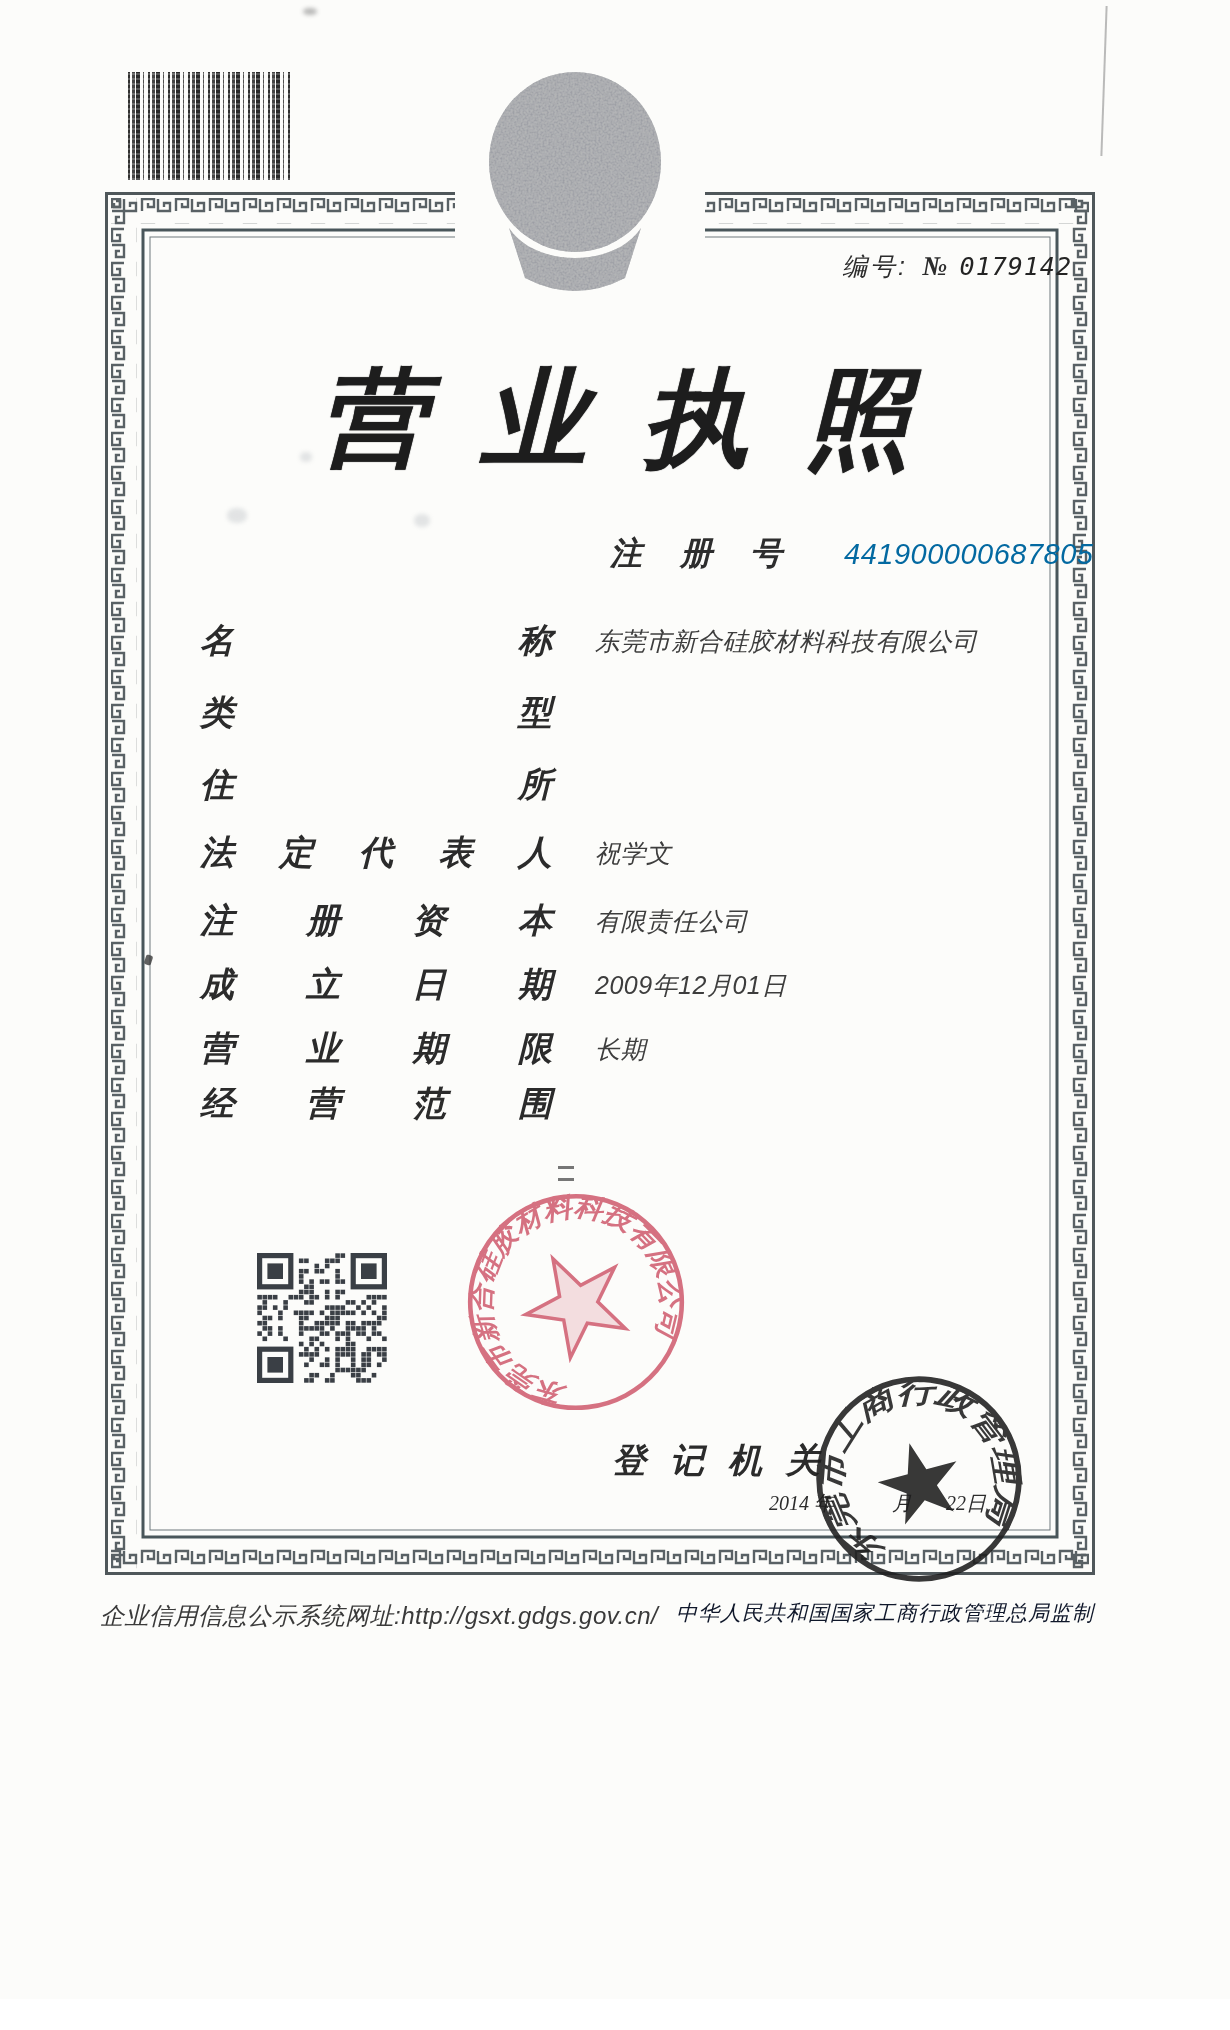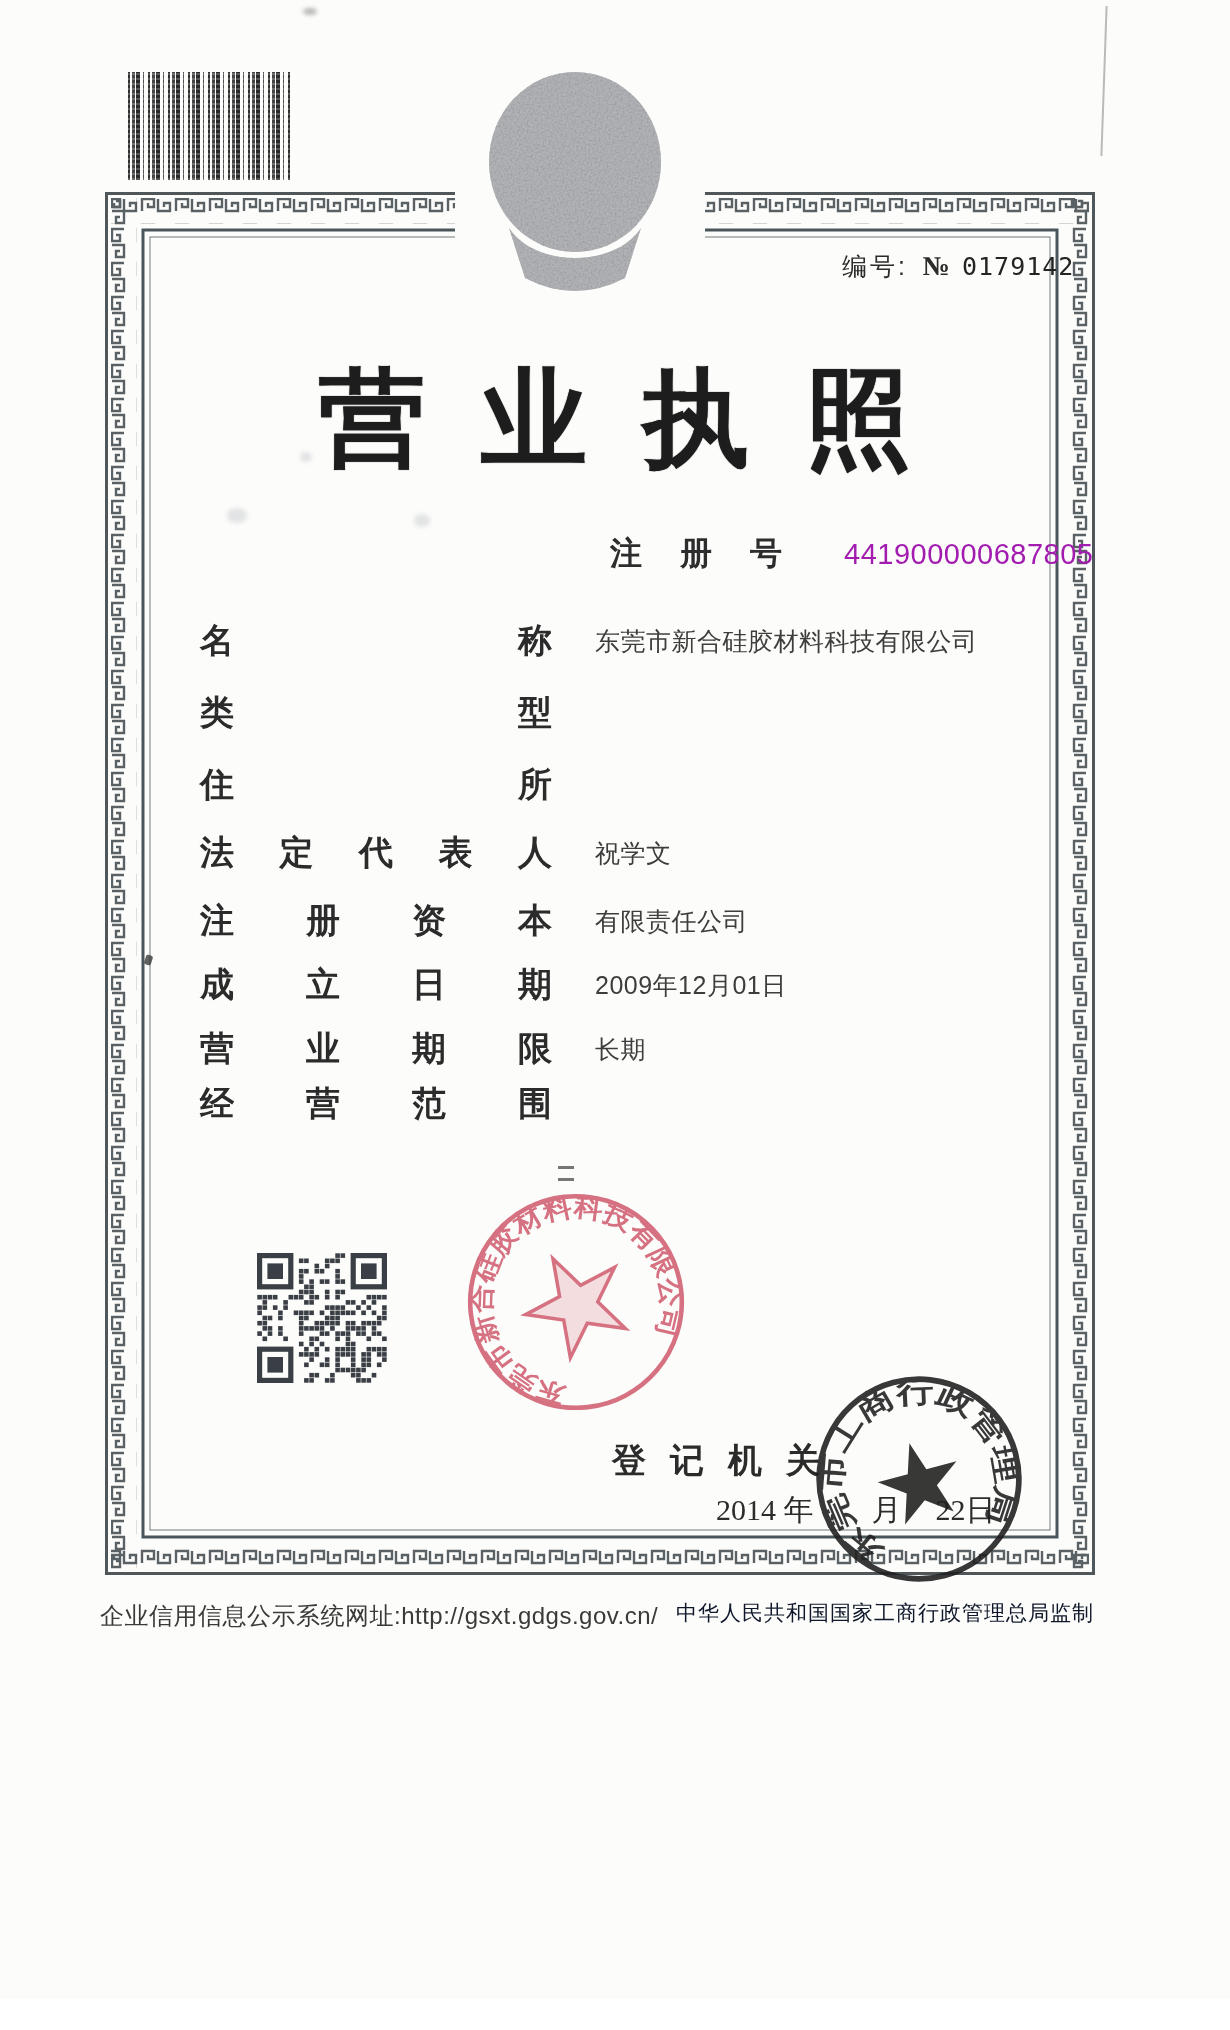"编号: № 0179142" .page { font-style: none -> italic }
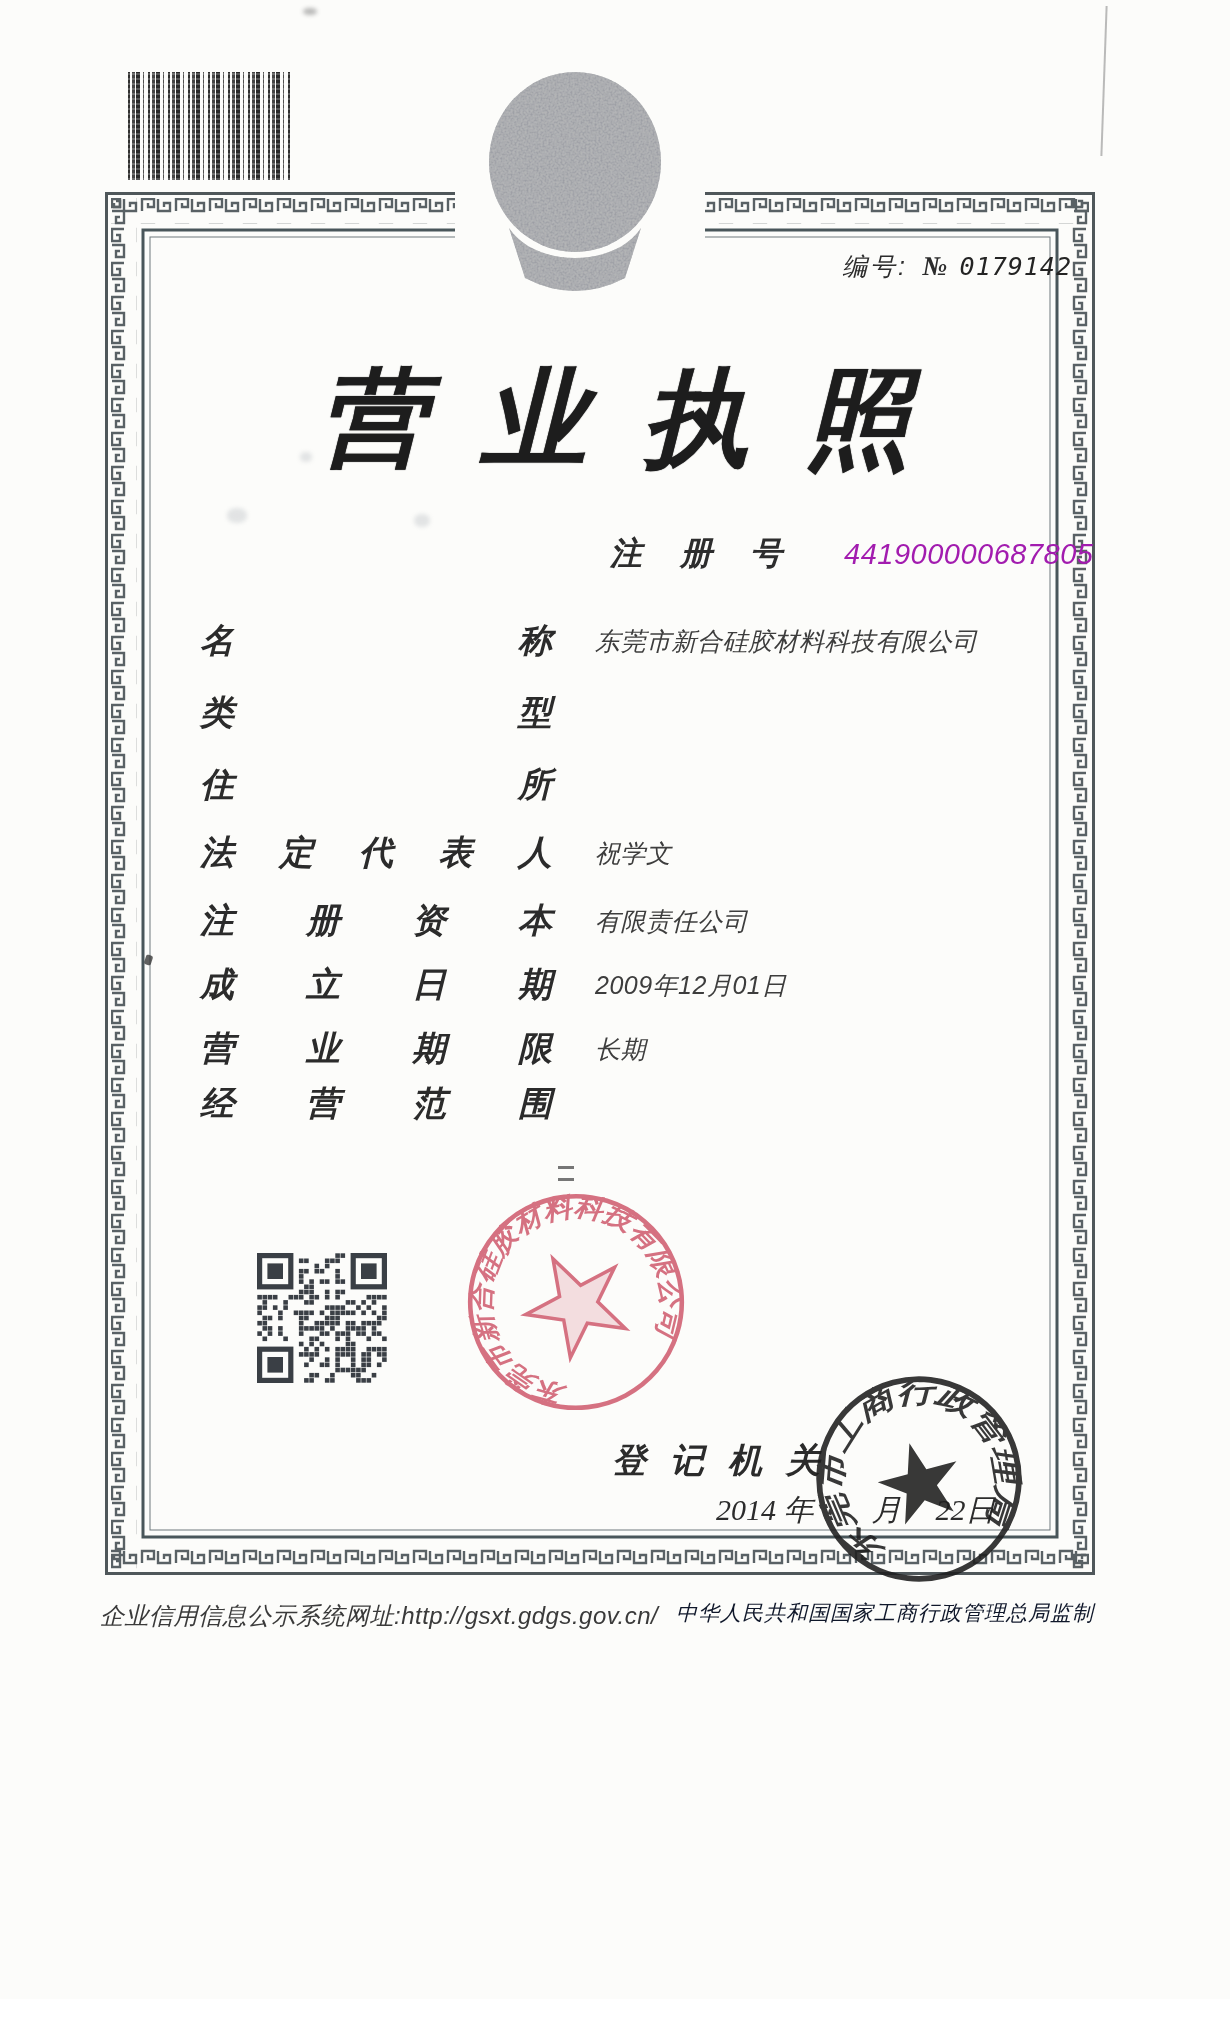"441900000687805" .regline .reg-value { color: #a21caf -> #0369a1 }
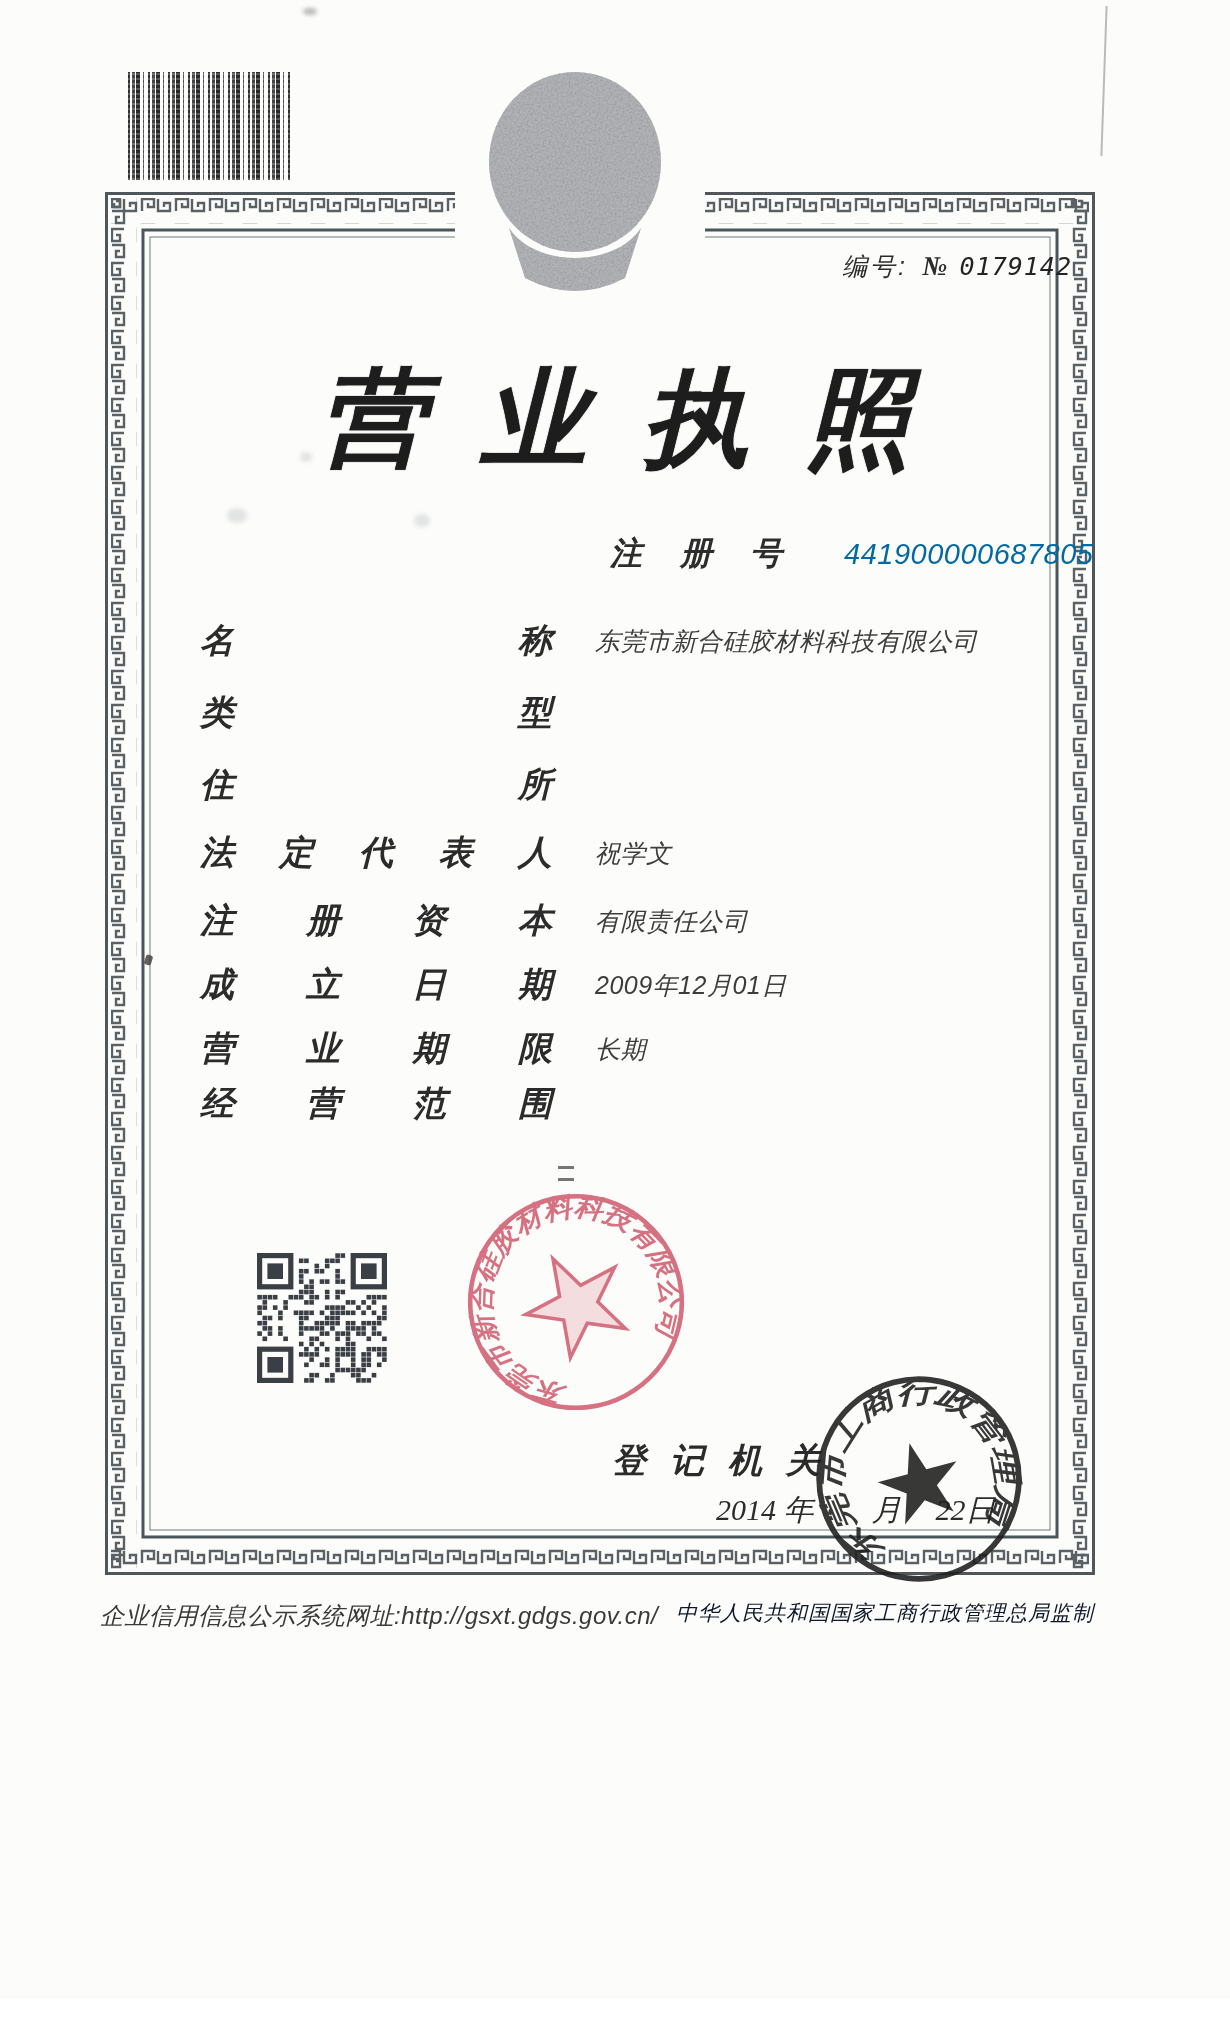"2014 年 月 22日" .dateline { font-size: 30px -> 20px; left: 716px -> 769px }
